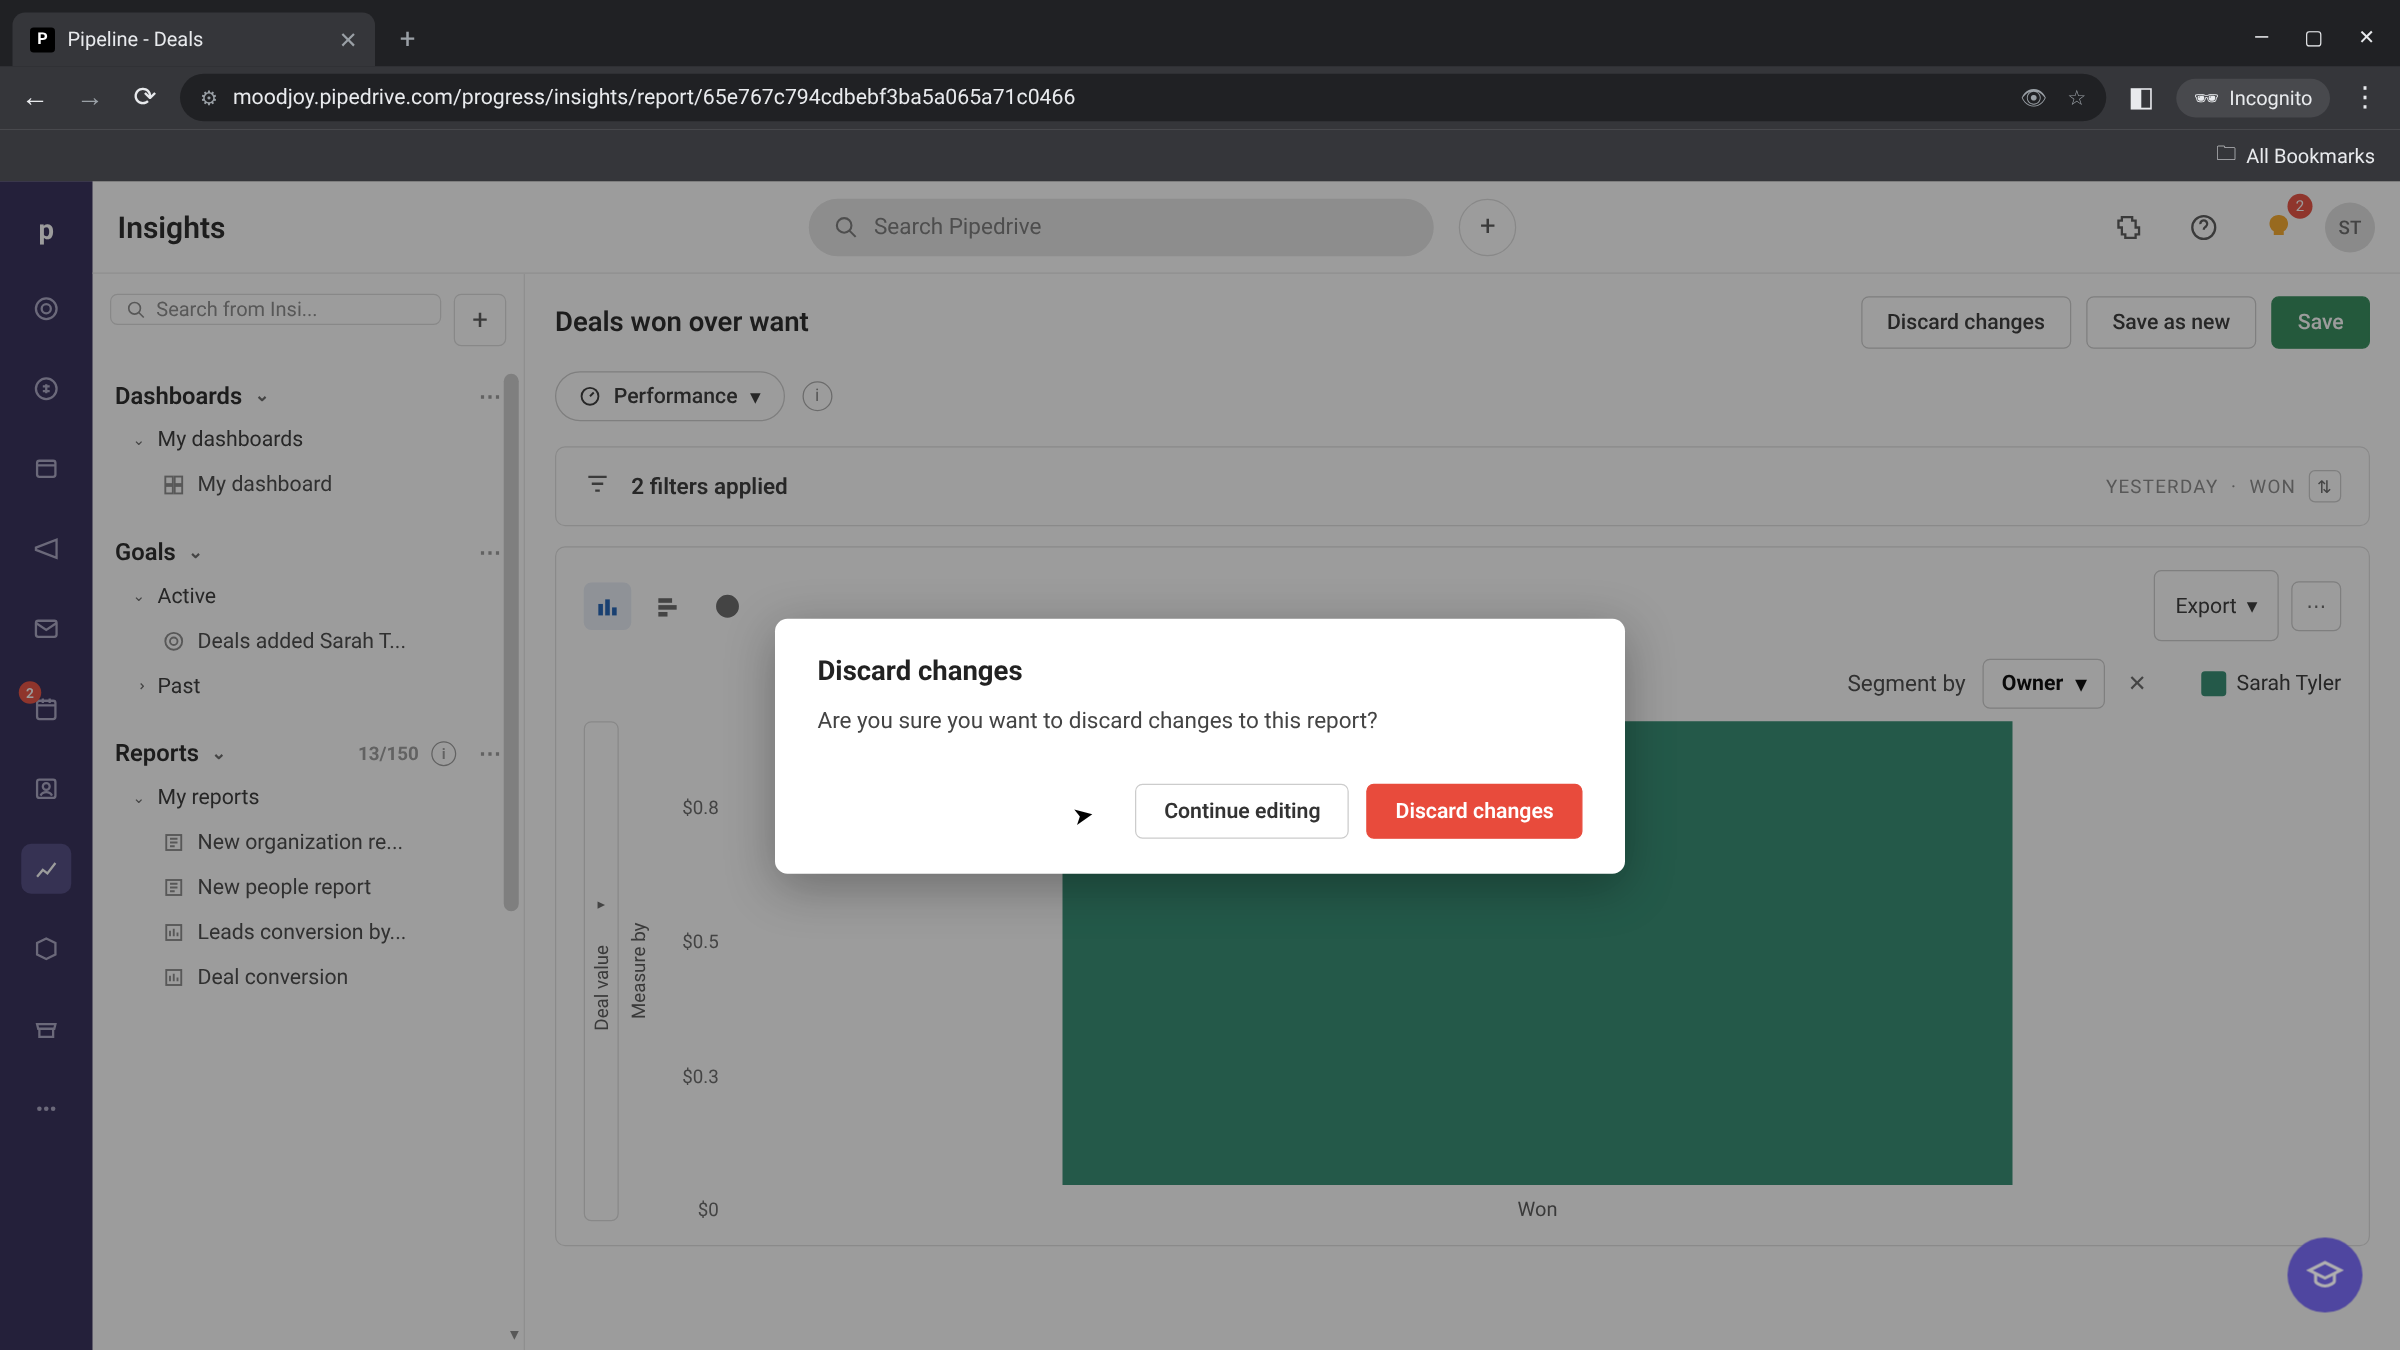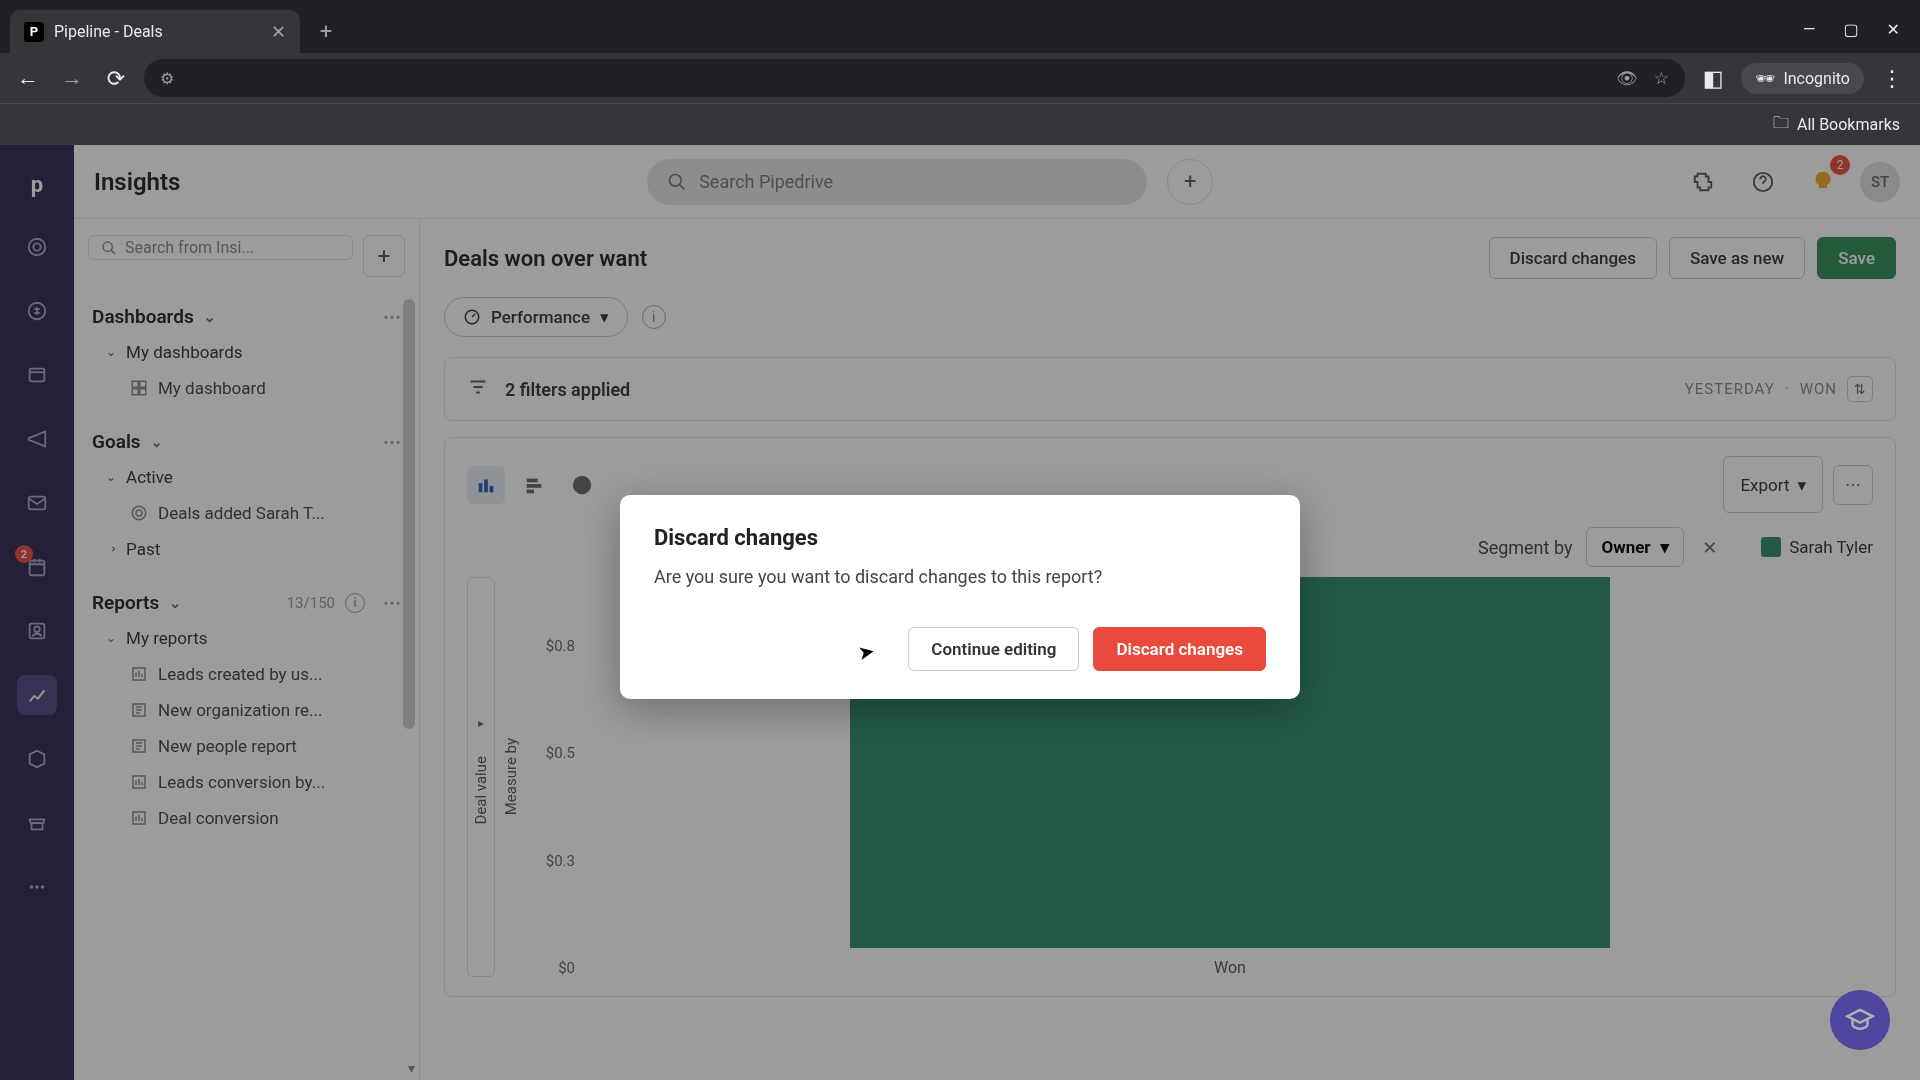"moodjoy.pipedrive.com/progress/insights/" span { html: none -> <span>moodjoy.pipedrive.com/progress/insights/report/65e767c794cdbebf3ba5a065a71c0466</span> }
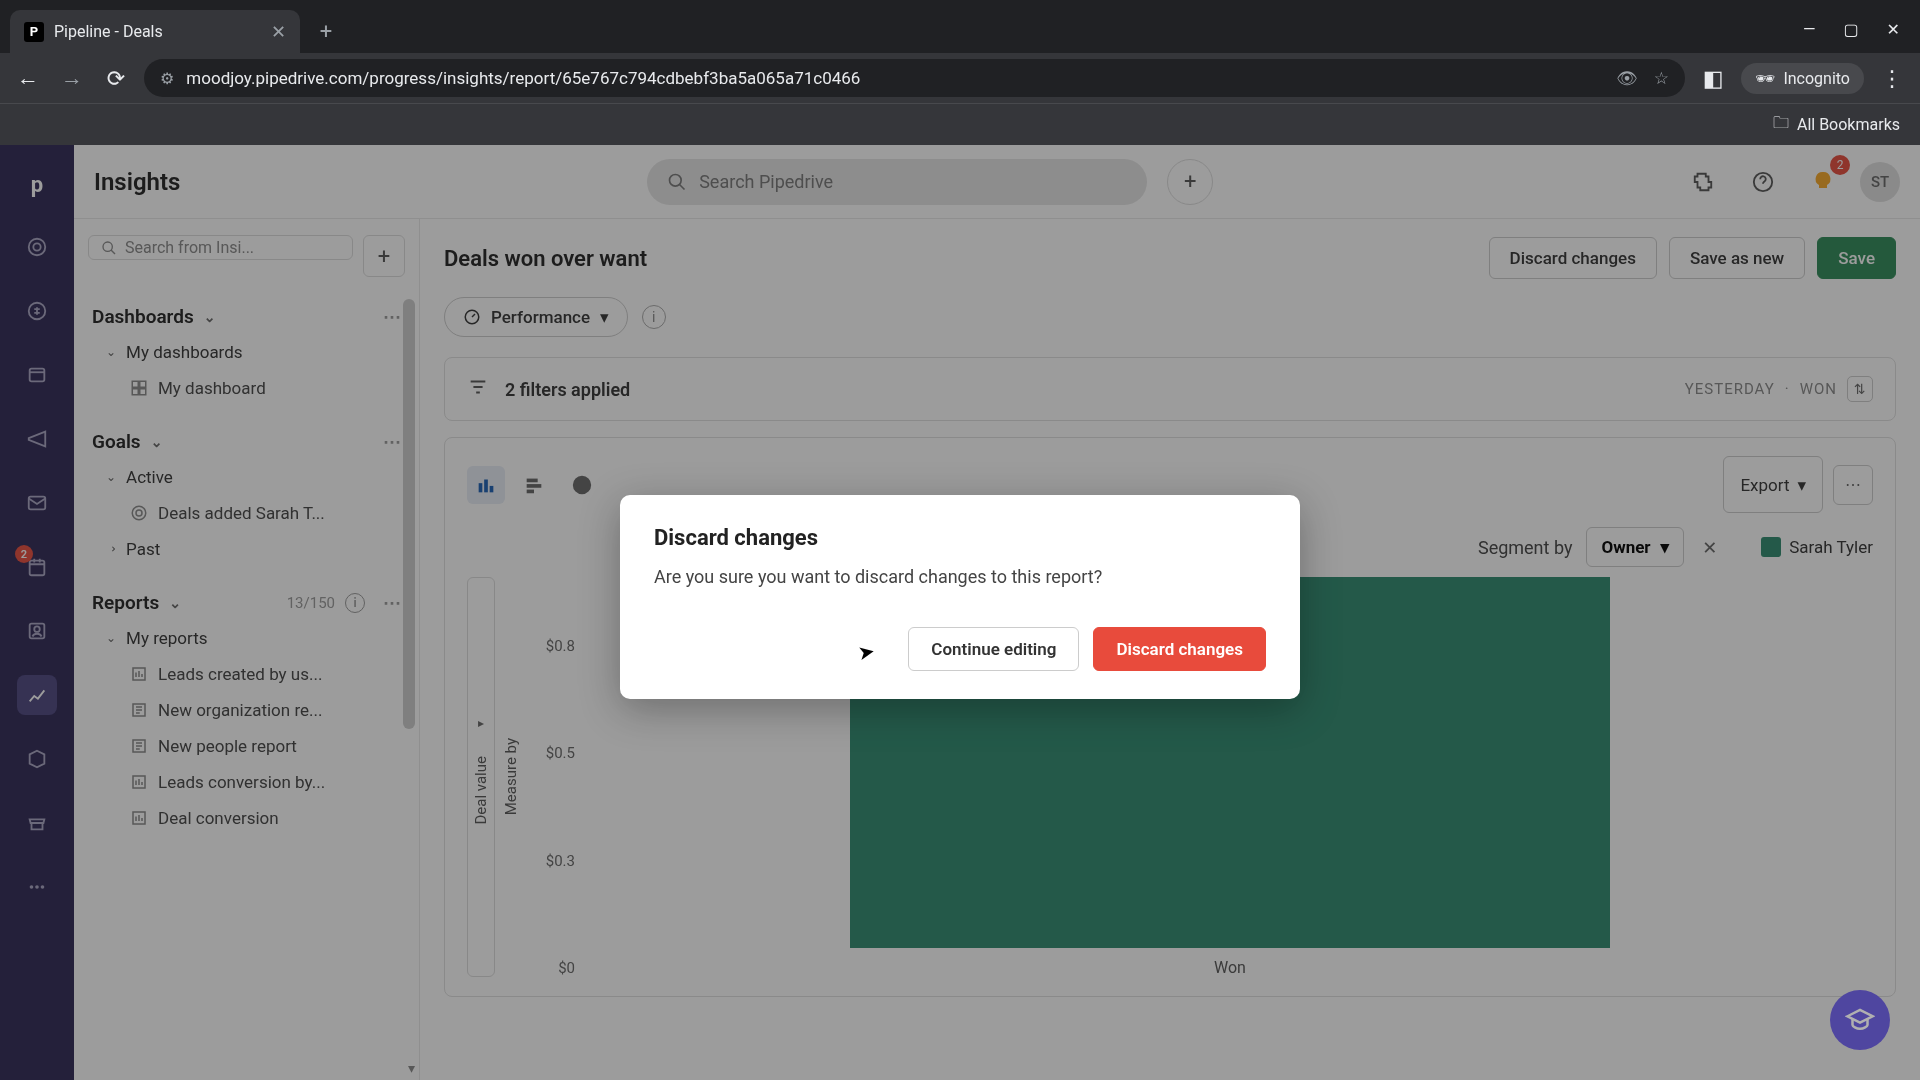"13/150" .side-head .count { font-weight: 400 -> 700 }
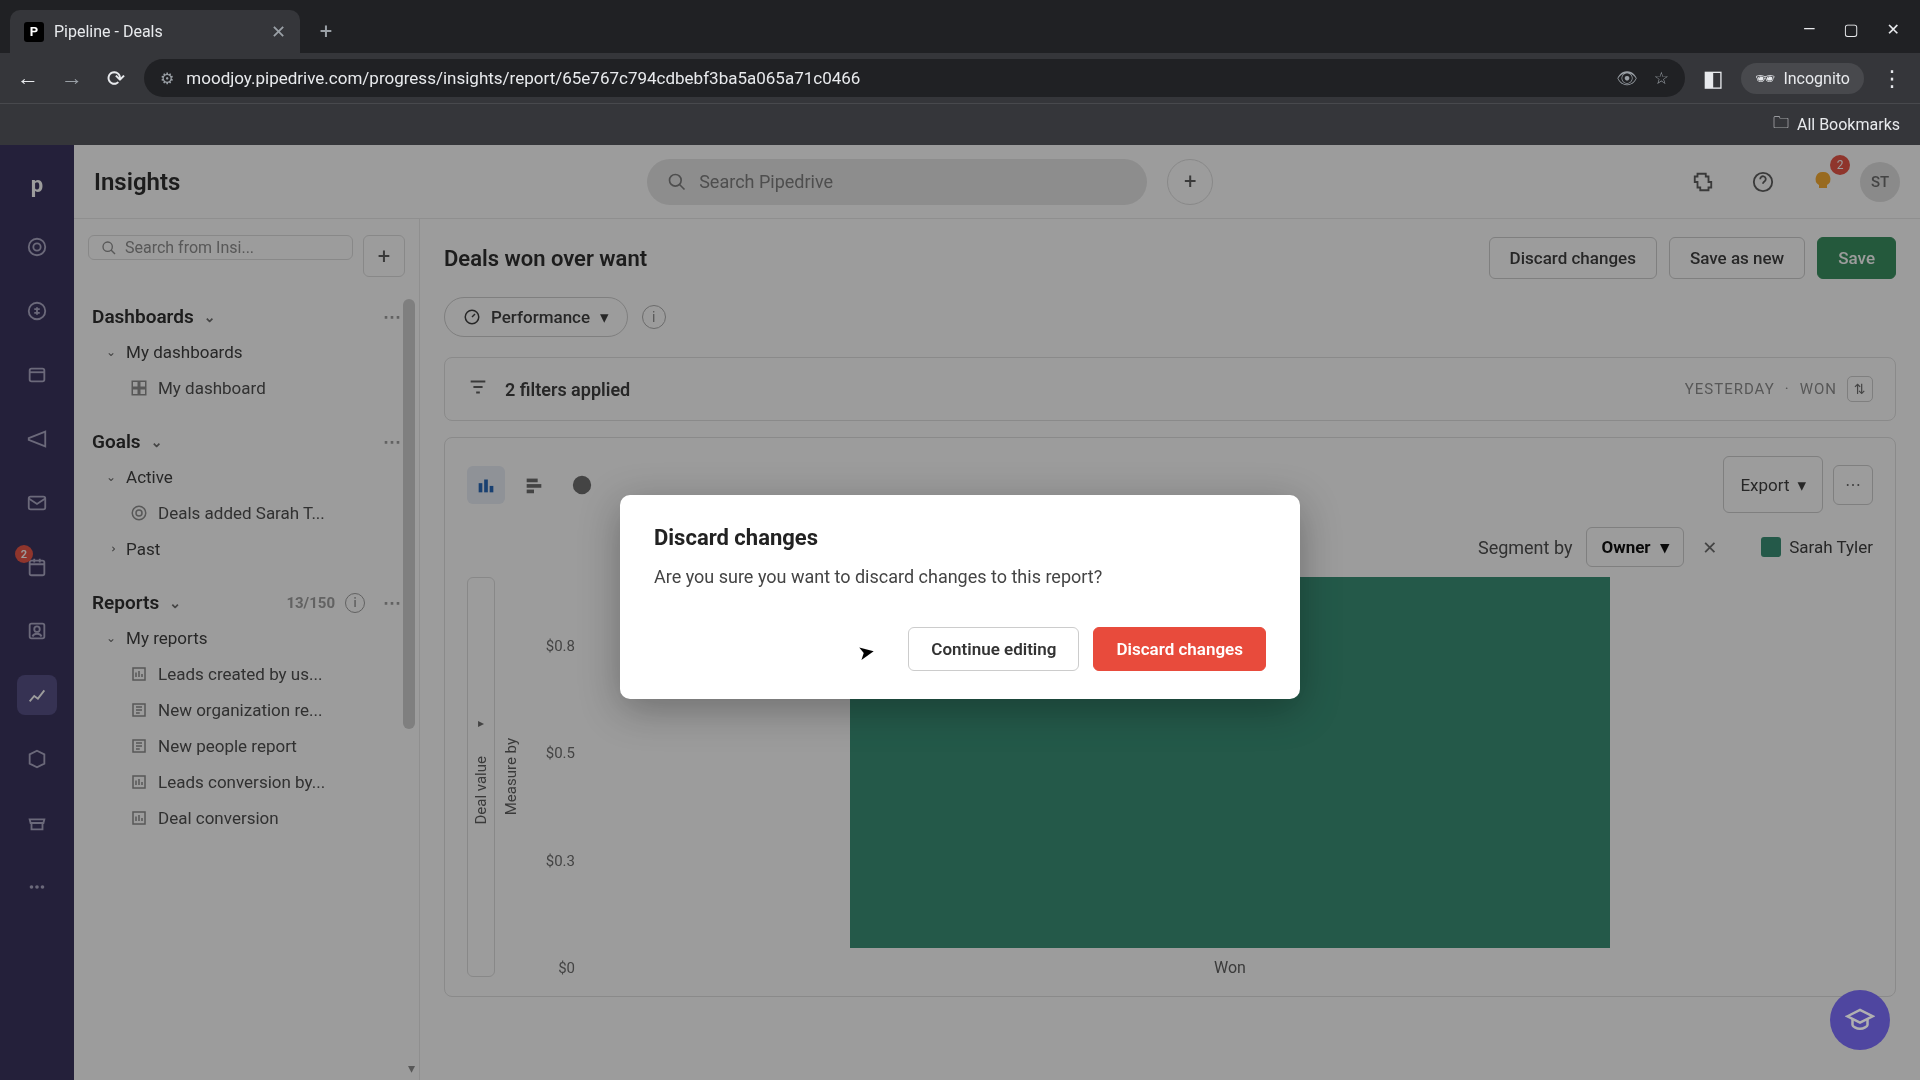"Leads created by us..." div.side-item { html: <div> <svg> <rect></rect> <path></path> </svg> <span>Leads created by us...</span> </div> -> none }
